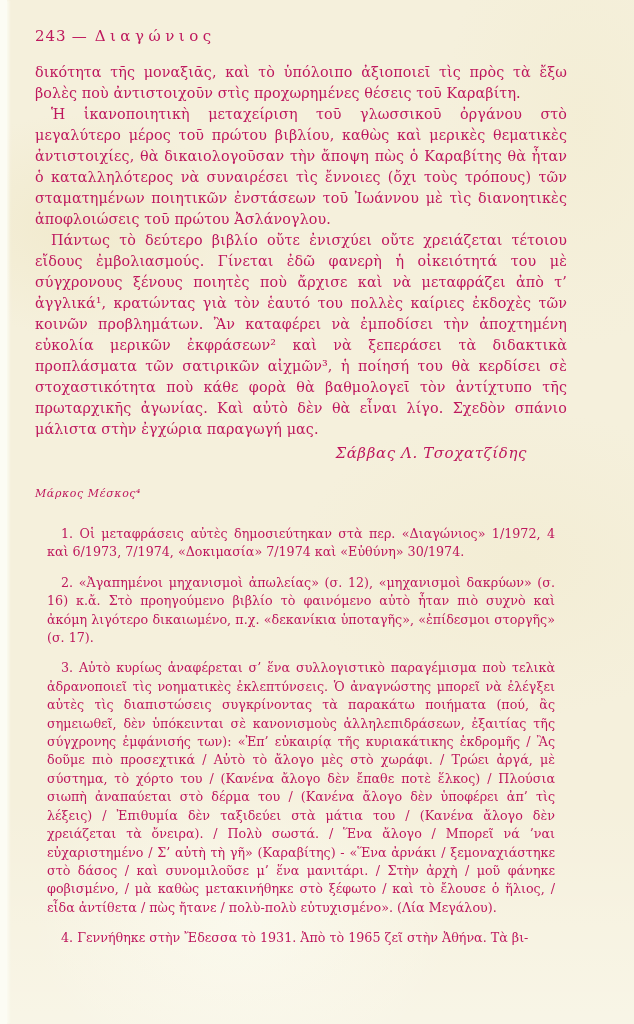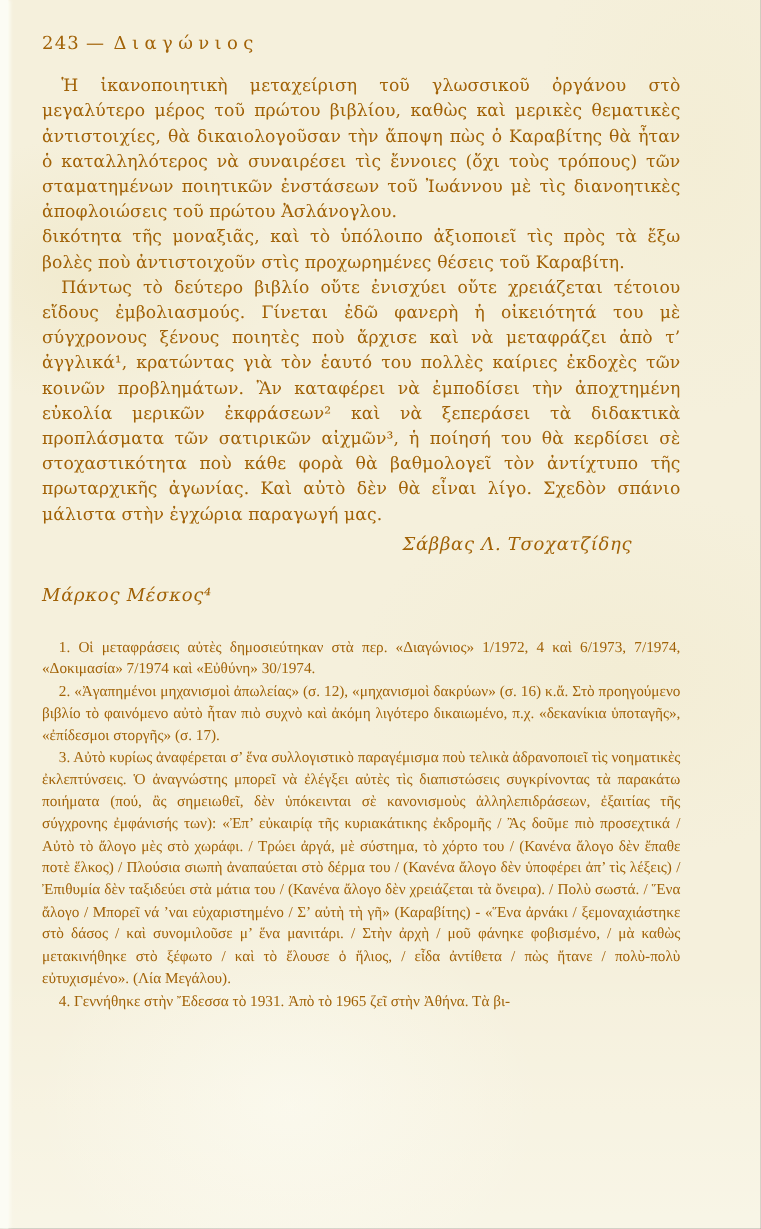"243 — Διαγώνιος" .page { color: #a16207 -> #be185d }
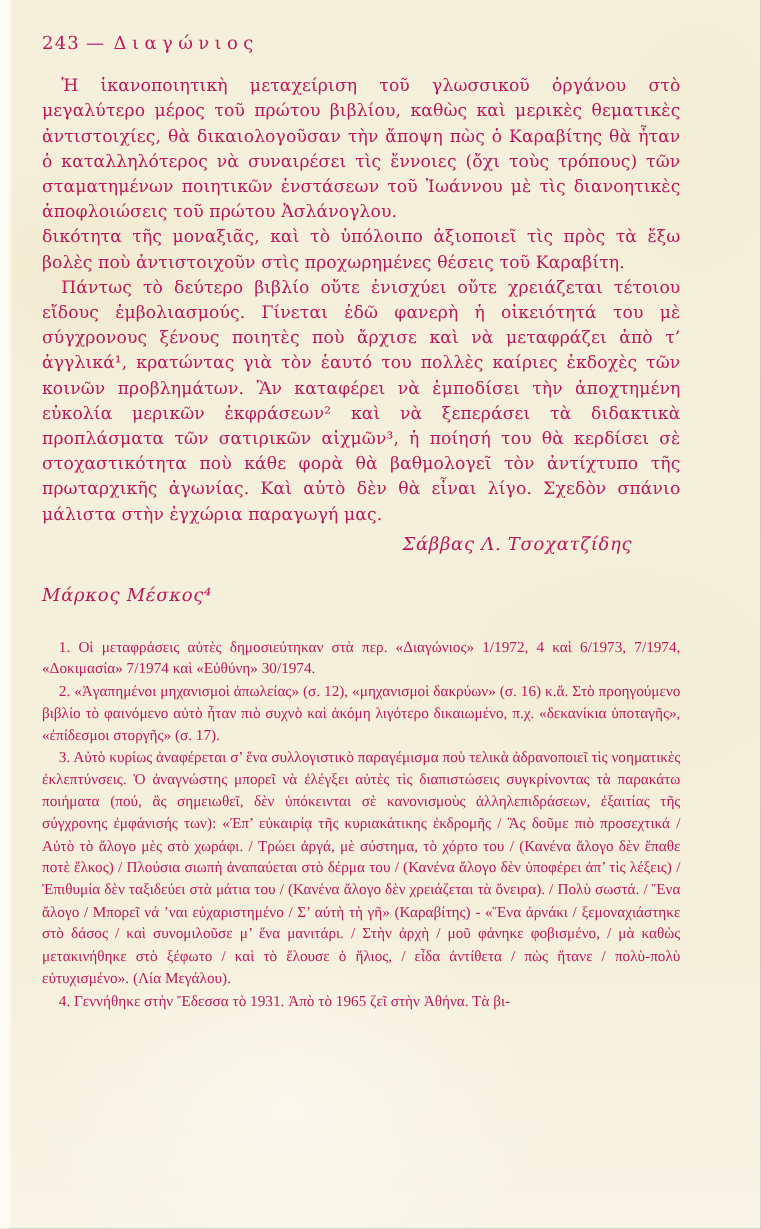"Ἡ ἱκανοποιητικὴ μεταχείριση τοῦ" p.body-par { order: before "δικότητα τῆς μοναξιᾶς, καὶ τὸ" -> after "δικότητα τῆς μοναξιᾶς, καὶ τὸ" }
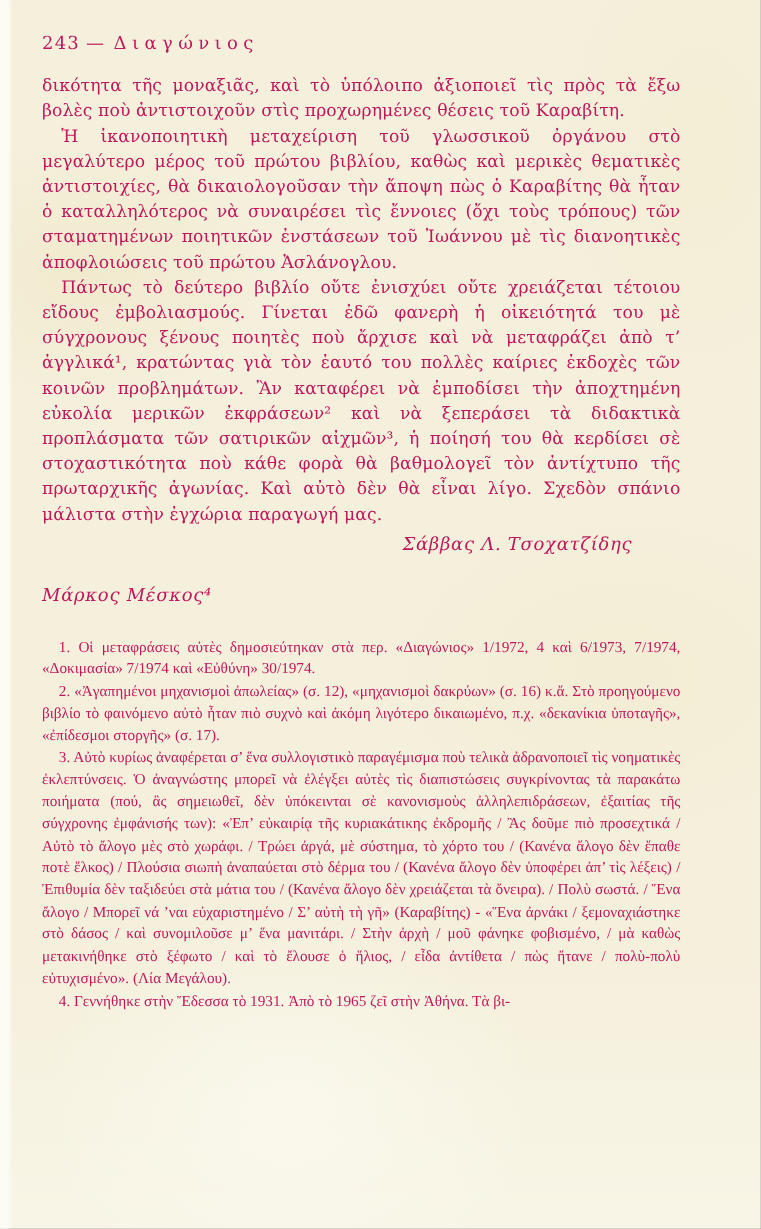"Μάρκος Μέσκος⁴" .section-heading { font-size: 15px -> 11px }
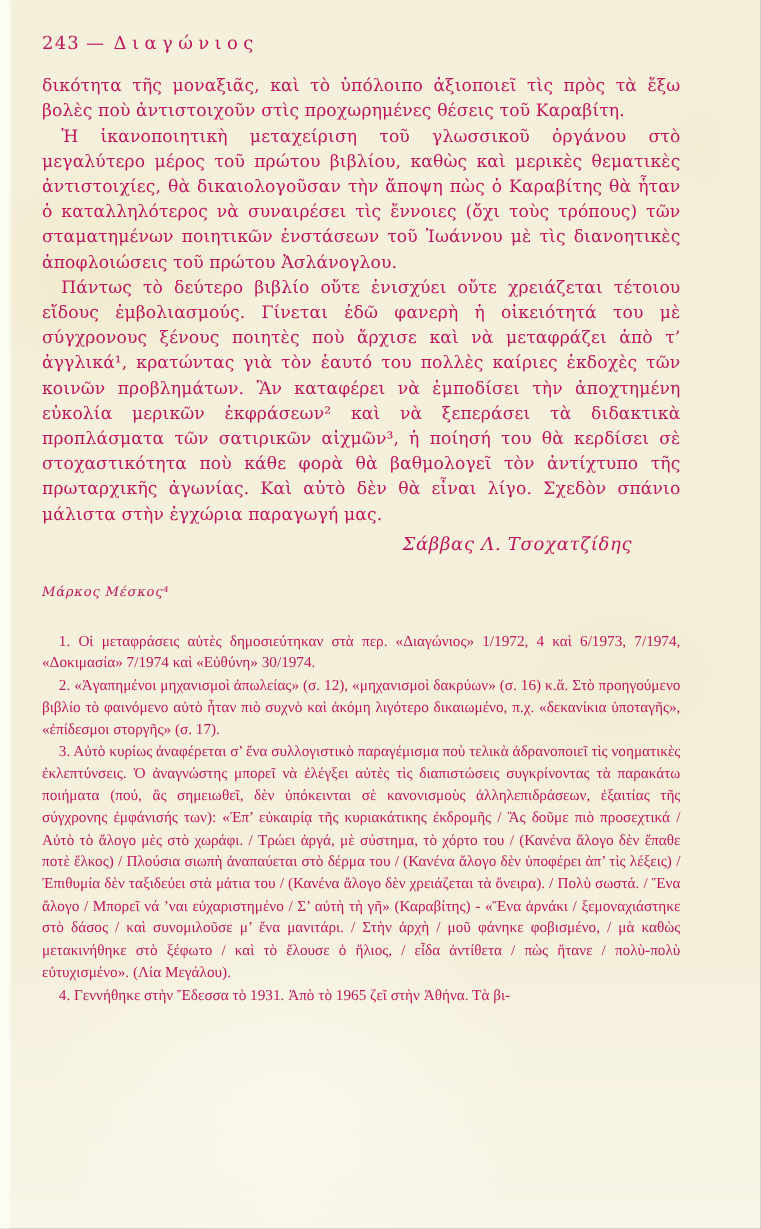"1. Οἱ μεταφράσεις αὐτὲς δημοσιεύτηκαν" .footnote { font-family: Liberation Serif, serif -> none; margin: 0 -> 12px }
